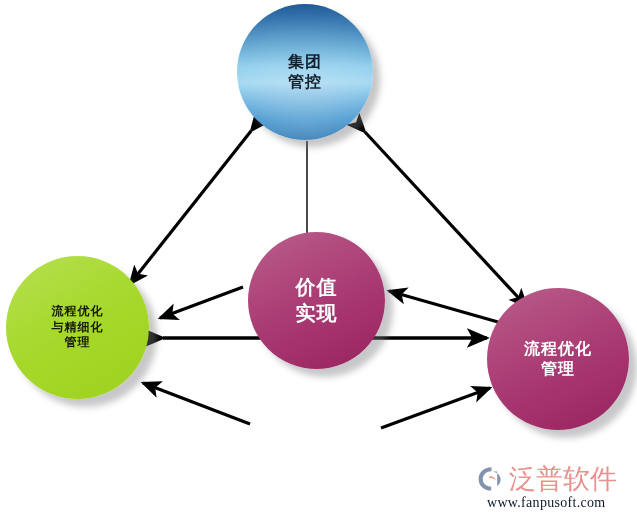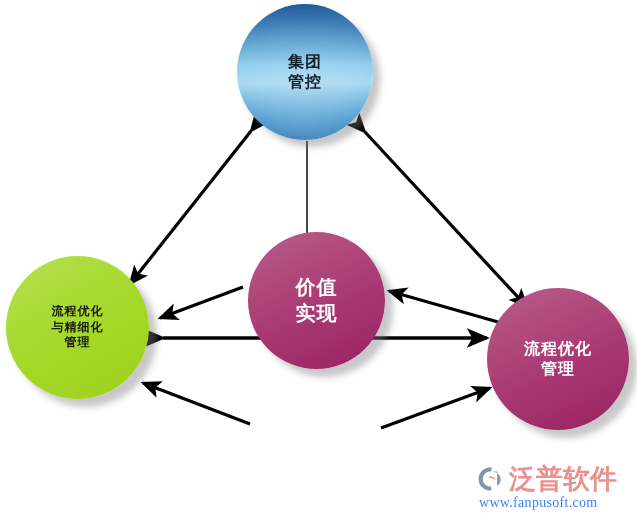"泛普软件" #watermark-brand { font-weight: bold -> normal }
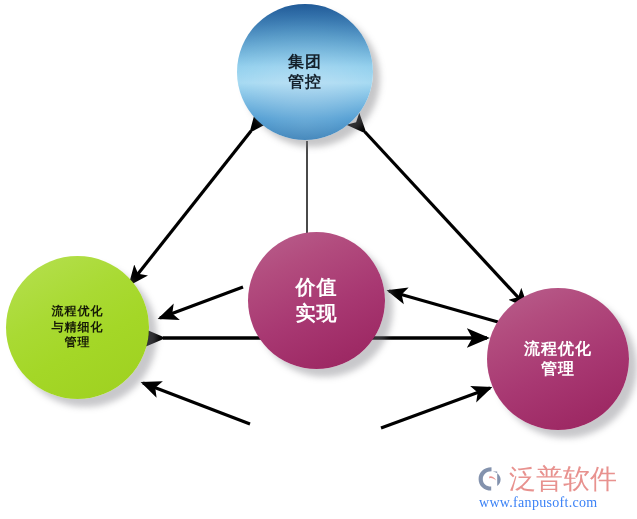"www.fanpusoft.com" #watermark-url { color: #3b82f6 -> #0f172a; margin-left: 2px -> 10px }
